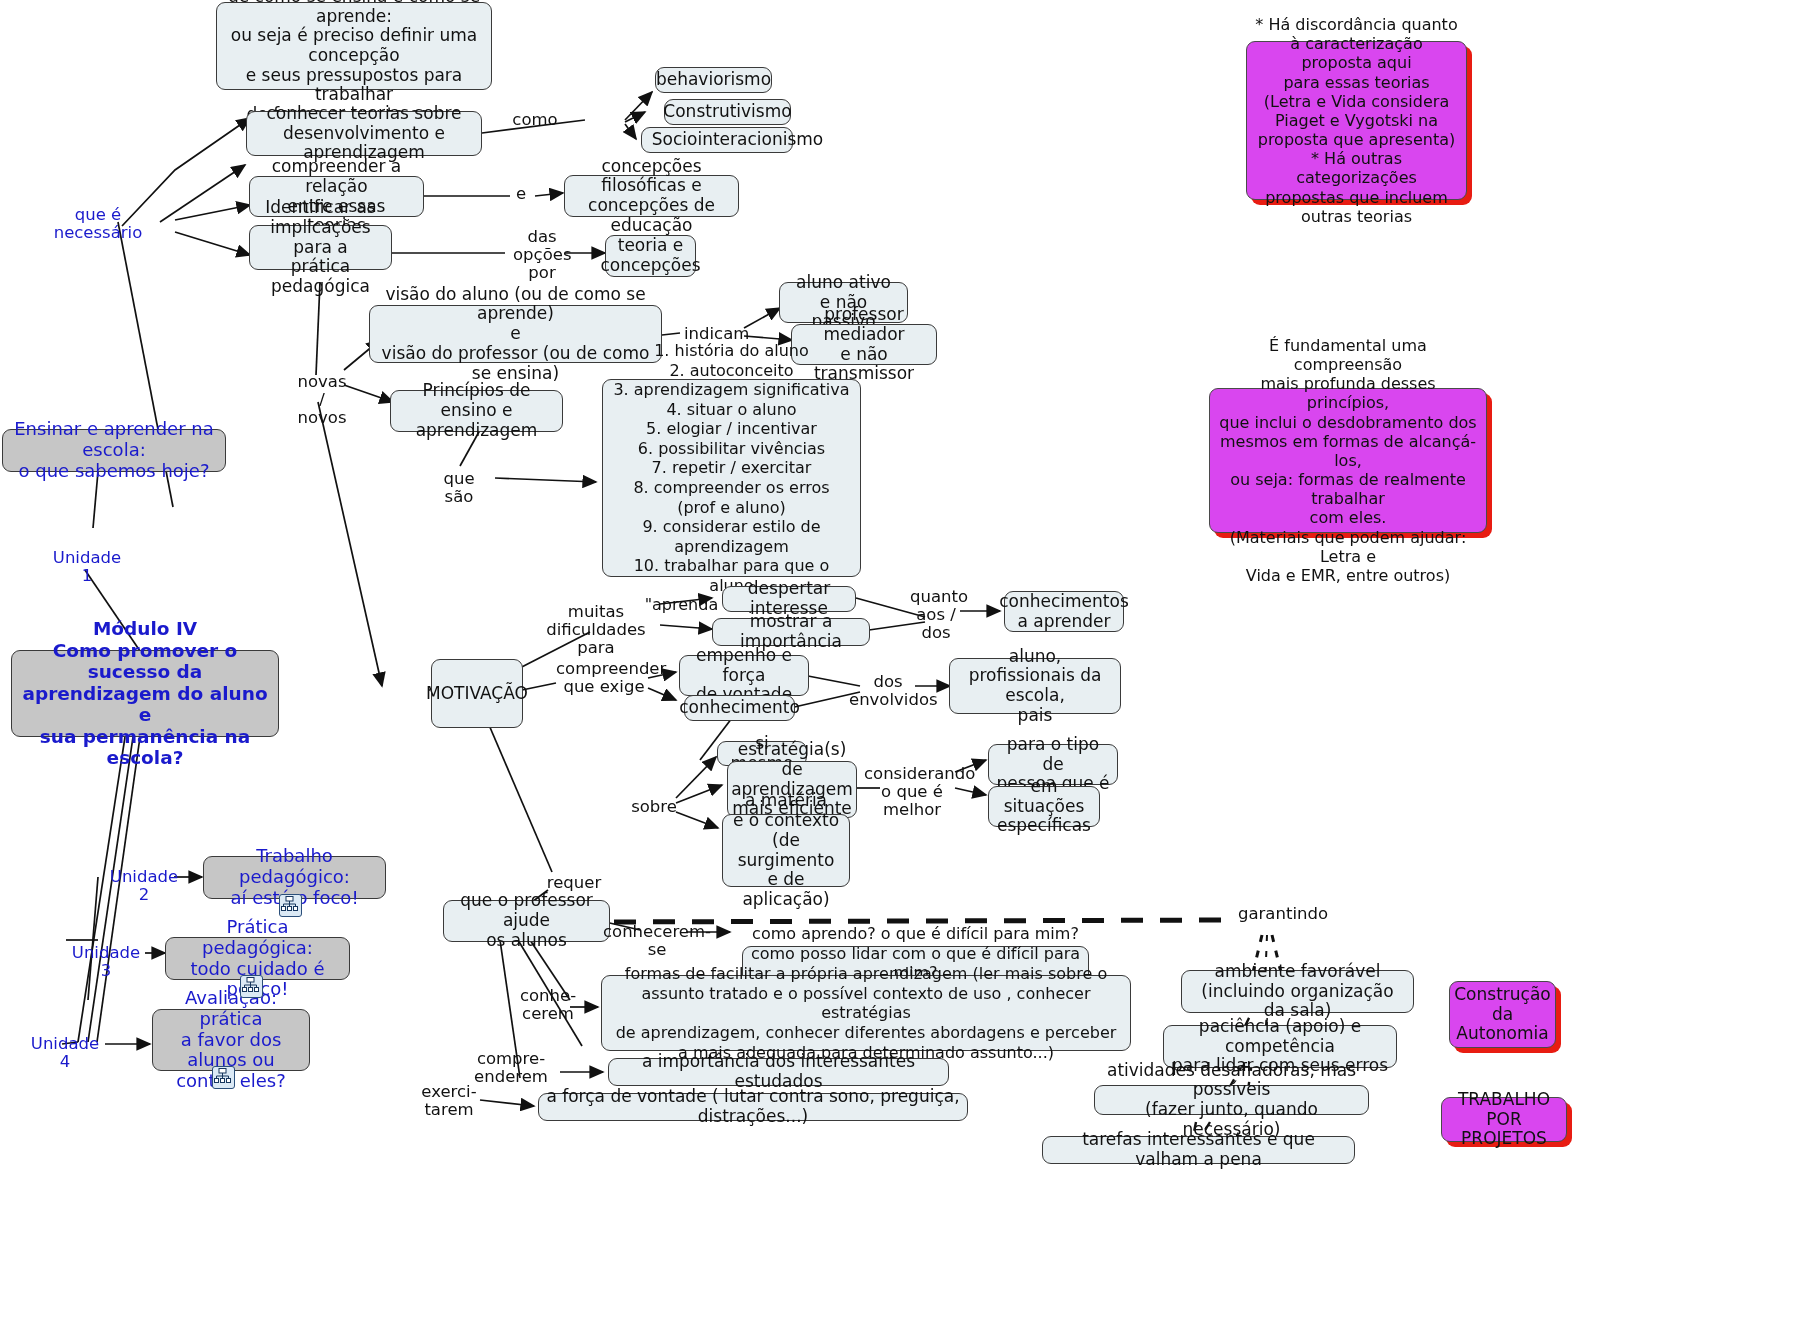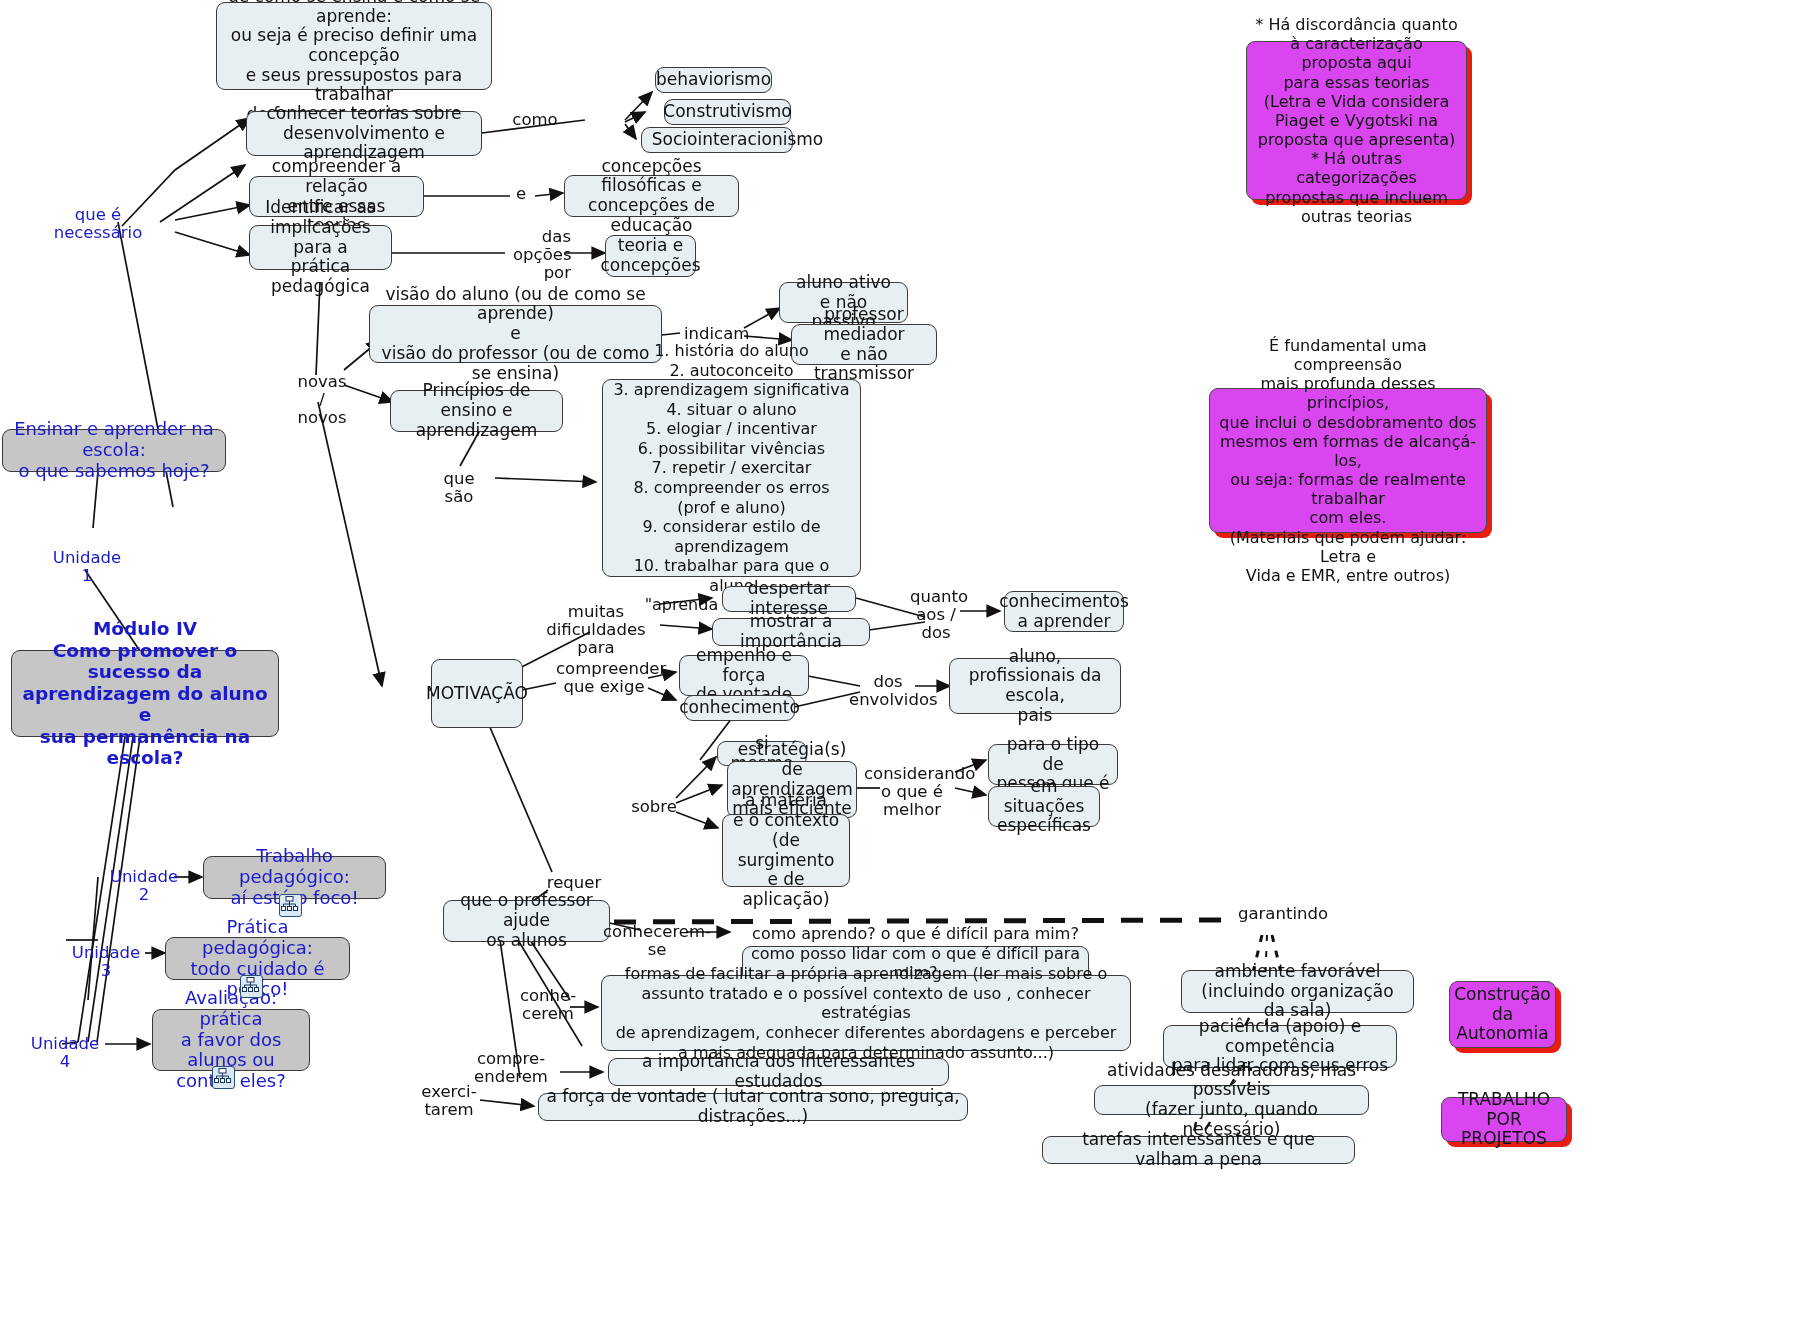"das" div.lbl { text-align: right -> none }
